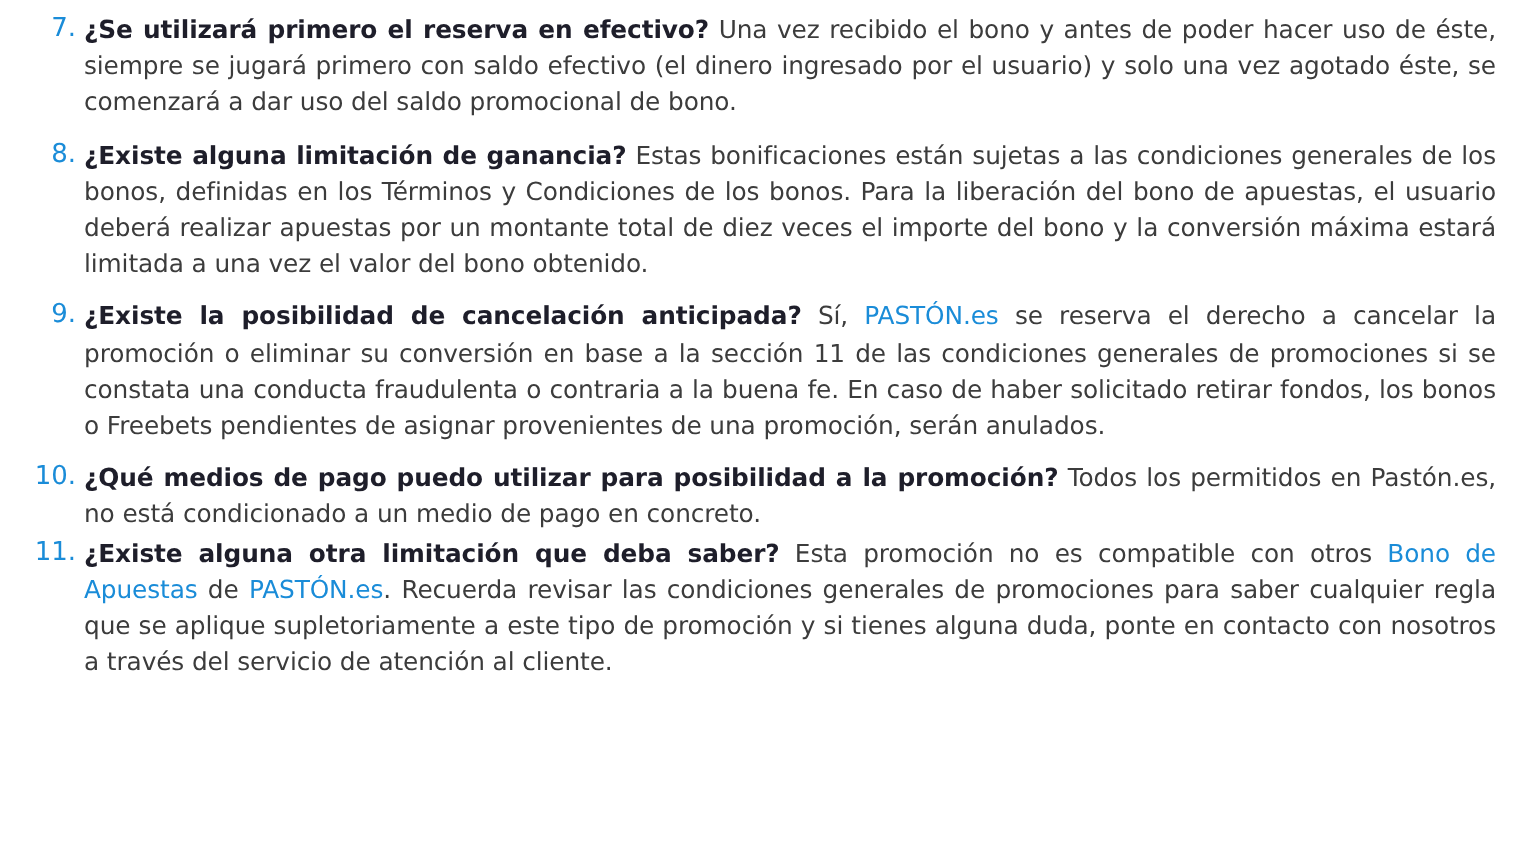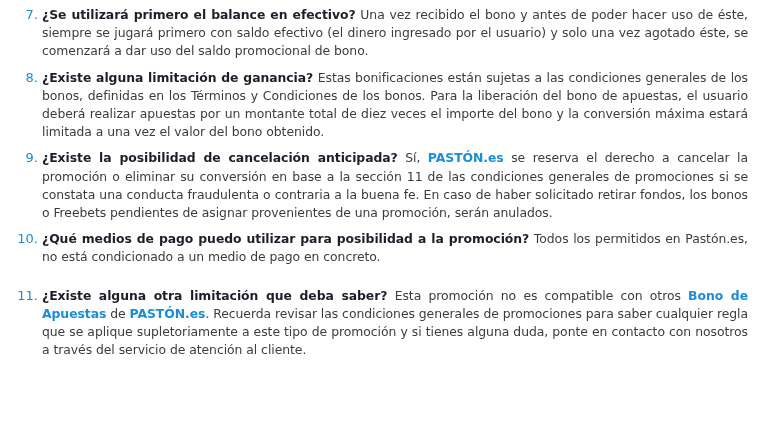"¿Se utilizará primero el balance" span.q { text: balance -> reserva }
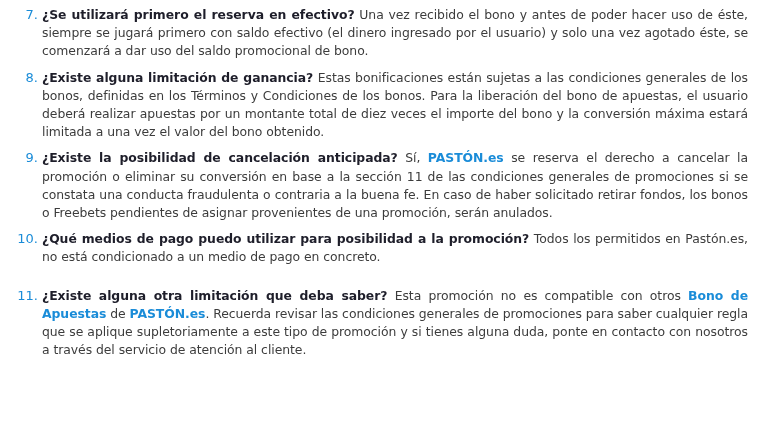"PASTÓN.es" .brand { font-weight: bold -> normal }
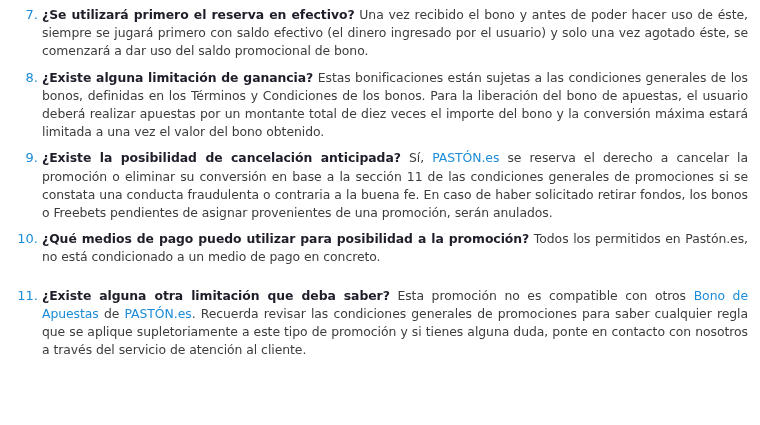"11." li.item { margin-top: 20px -> 1px }
